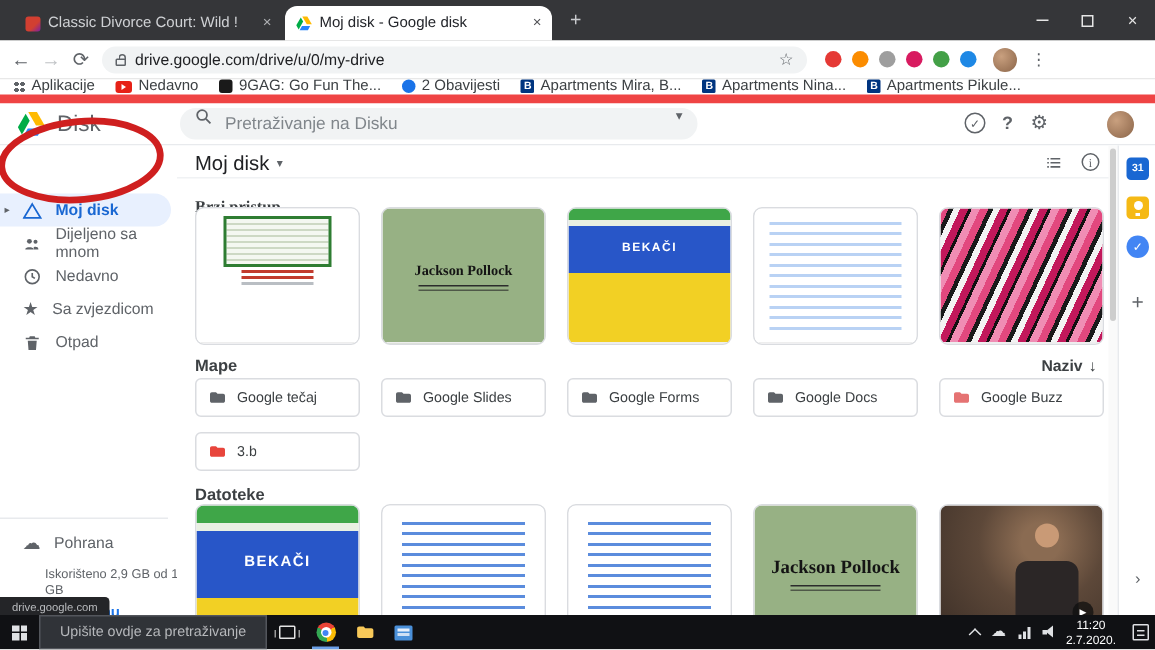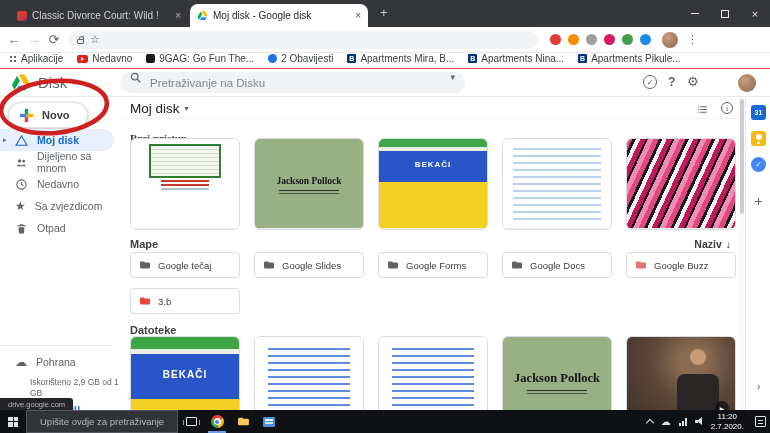"drive.google.com/drive/u/0/my-drive" span.url { html: none -> <span>drive.google.com/drive/u/0/my-drive</span> }
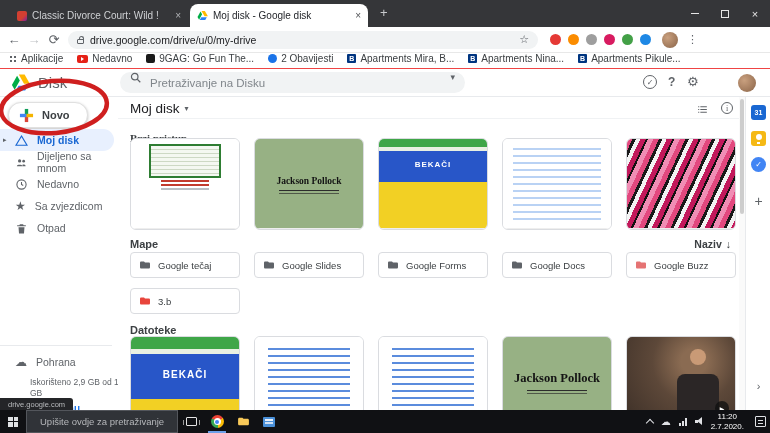"Aplikacije" .bookbar { align-items: flex-start -> flex-end; border-bottom: 1px solid #ef4444 -> 6px solid #ef4444 }
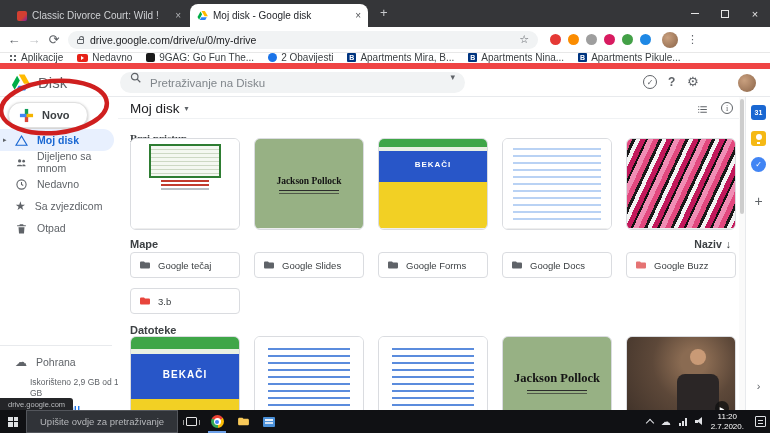"Novo" div.newbtn { html: <div> <svg> <rect></rect> <rect></rect> <rect></rect> <rect></rect> </svg> <span>Novo</span> </div> -> none }
